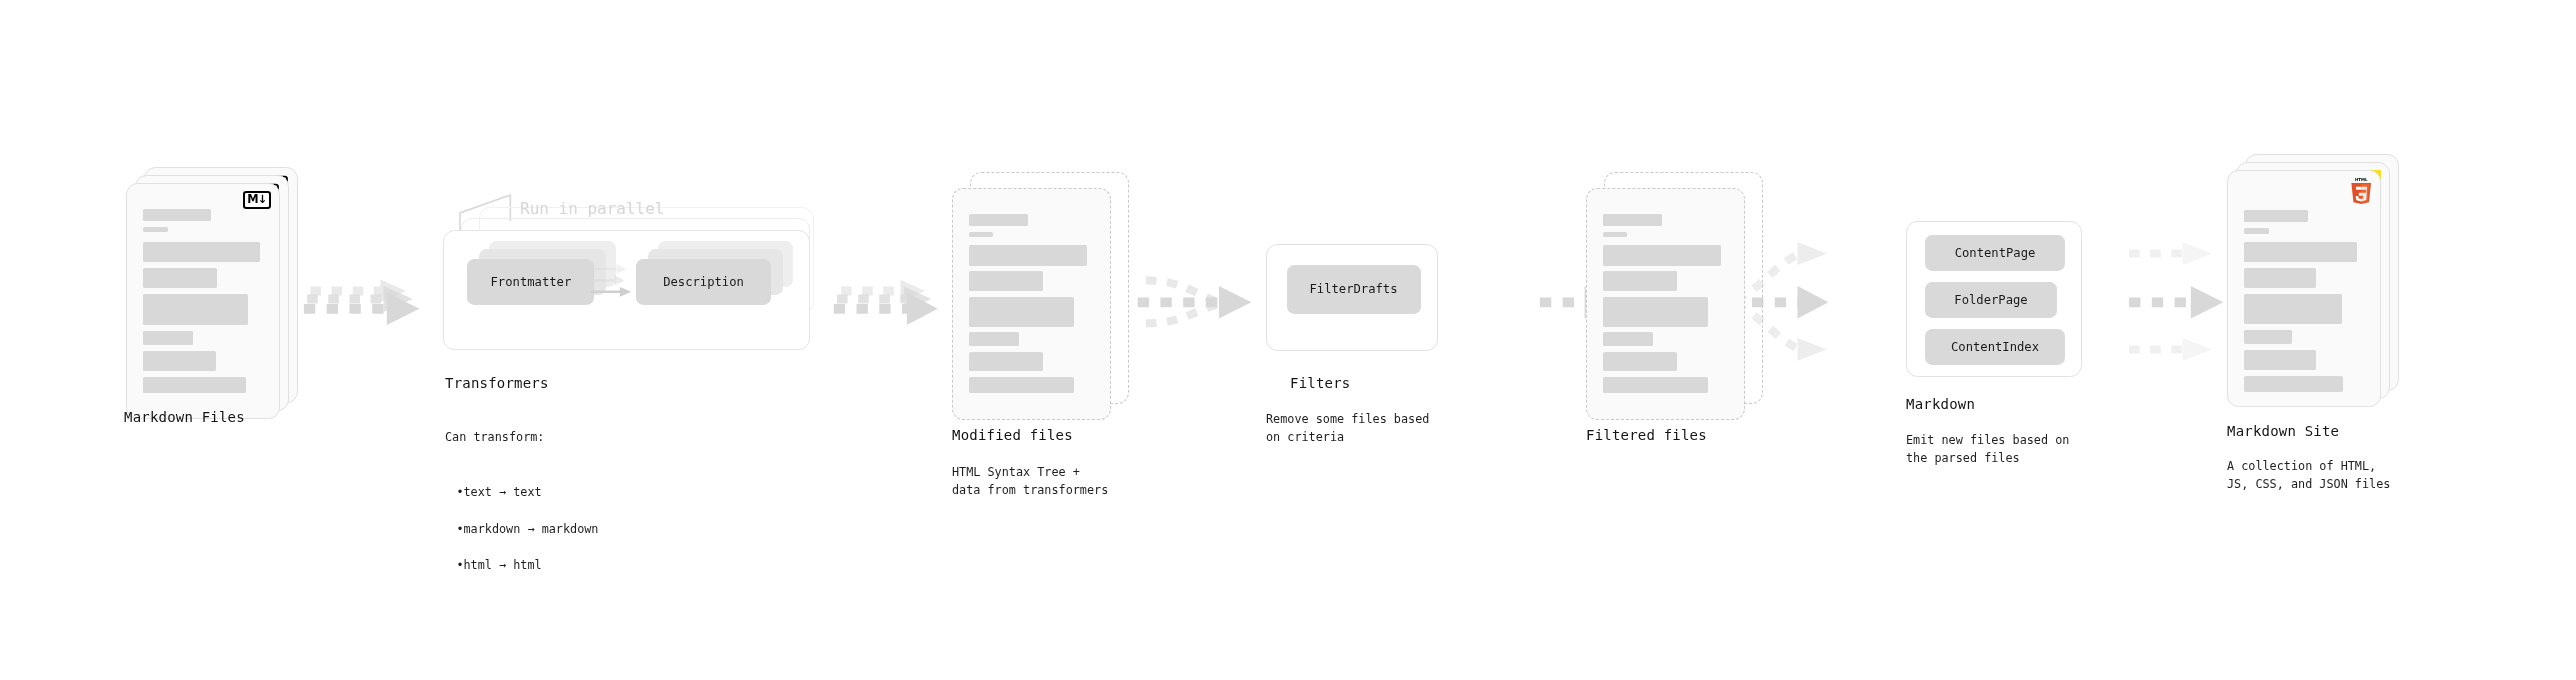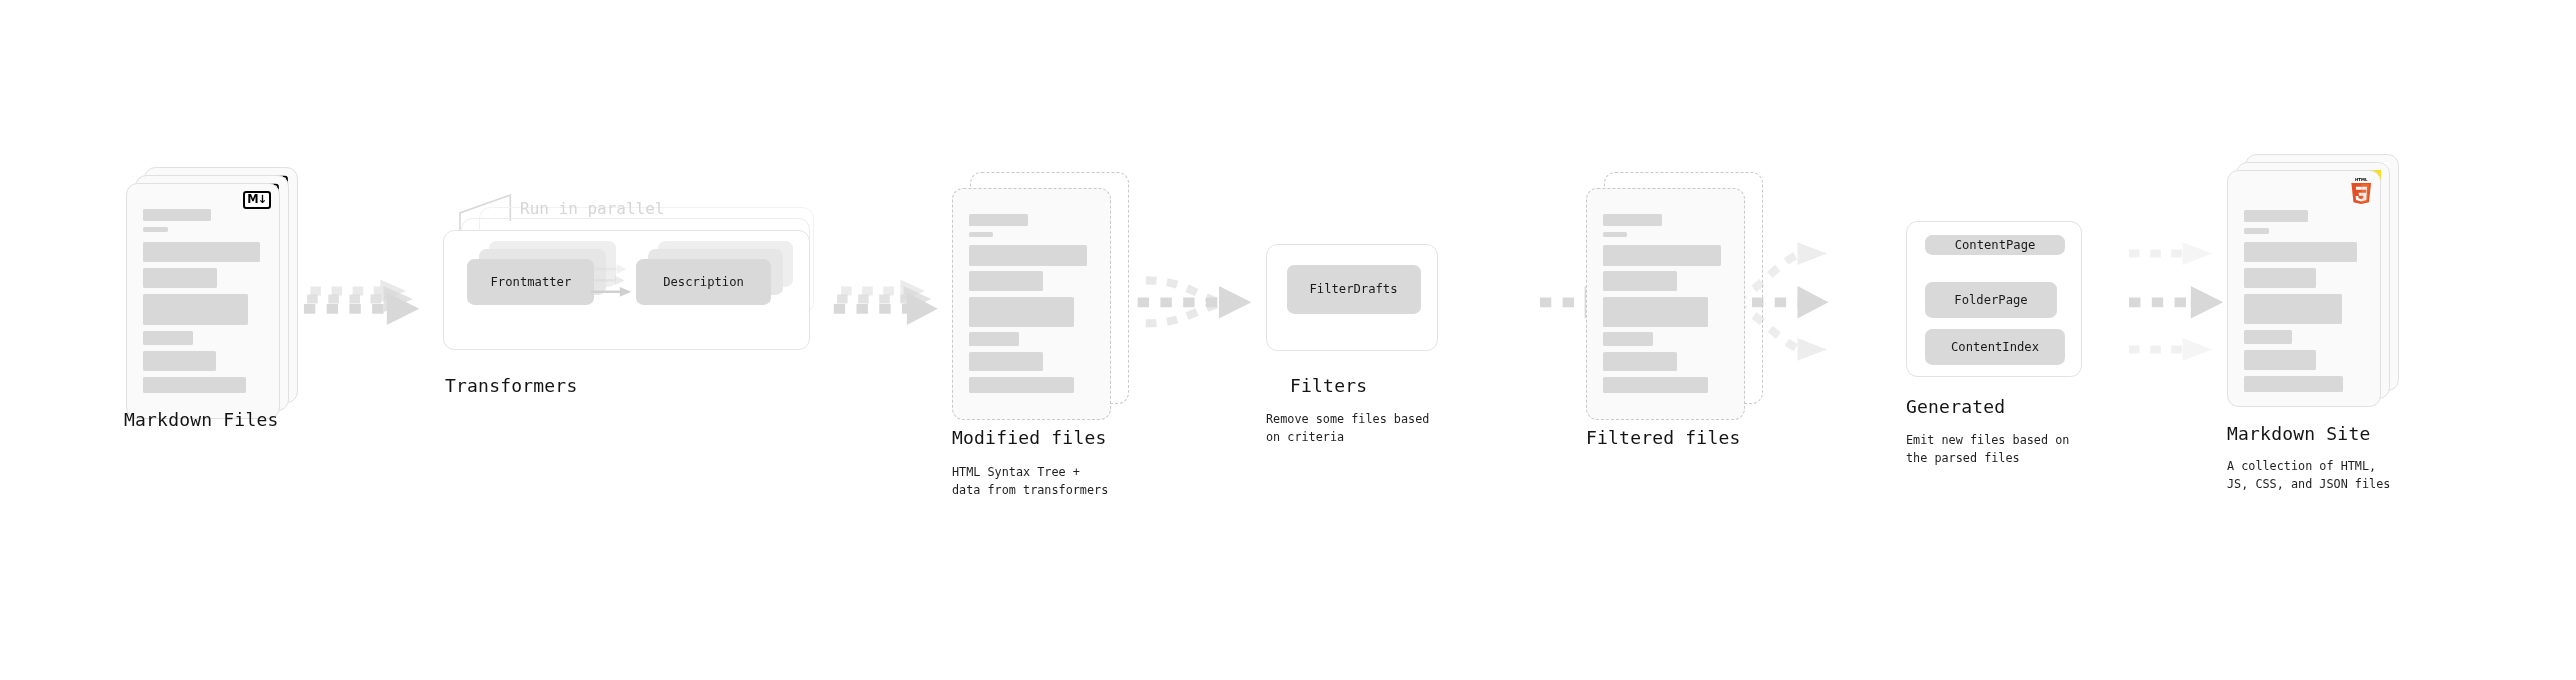"ContentPage" div.chip { height: 20px -> 36px }
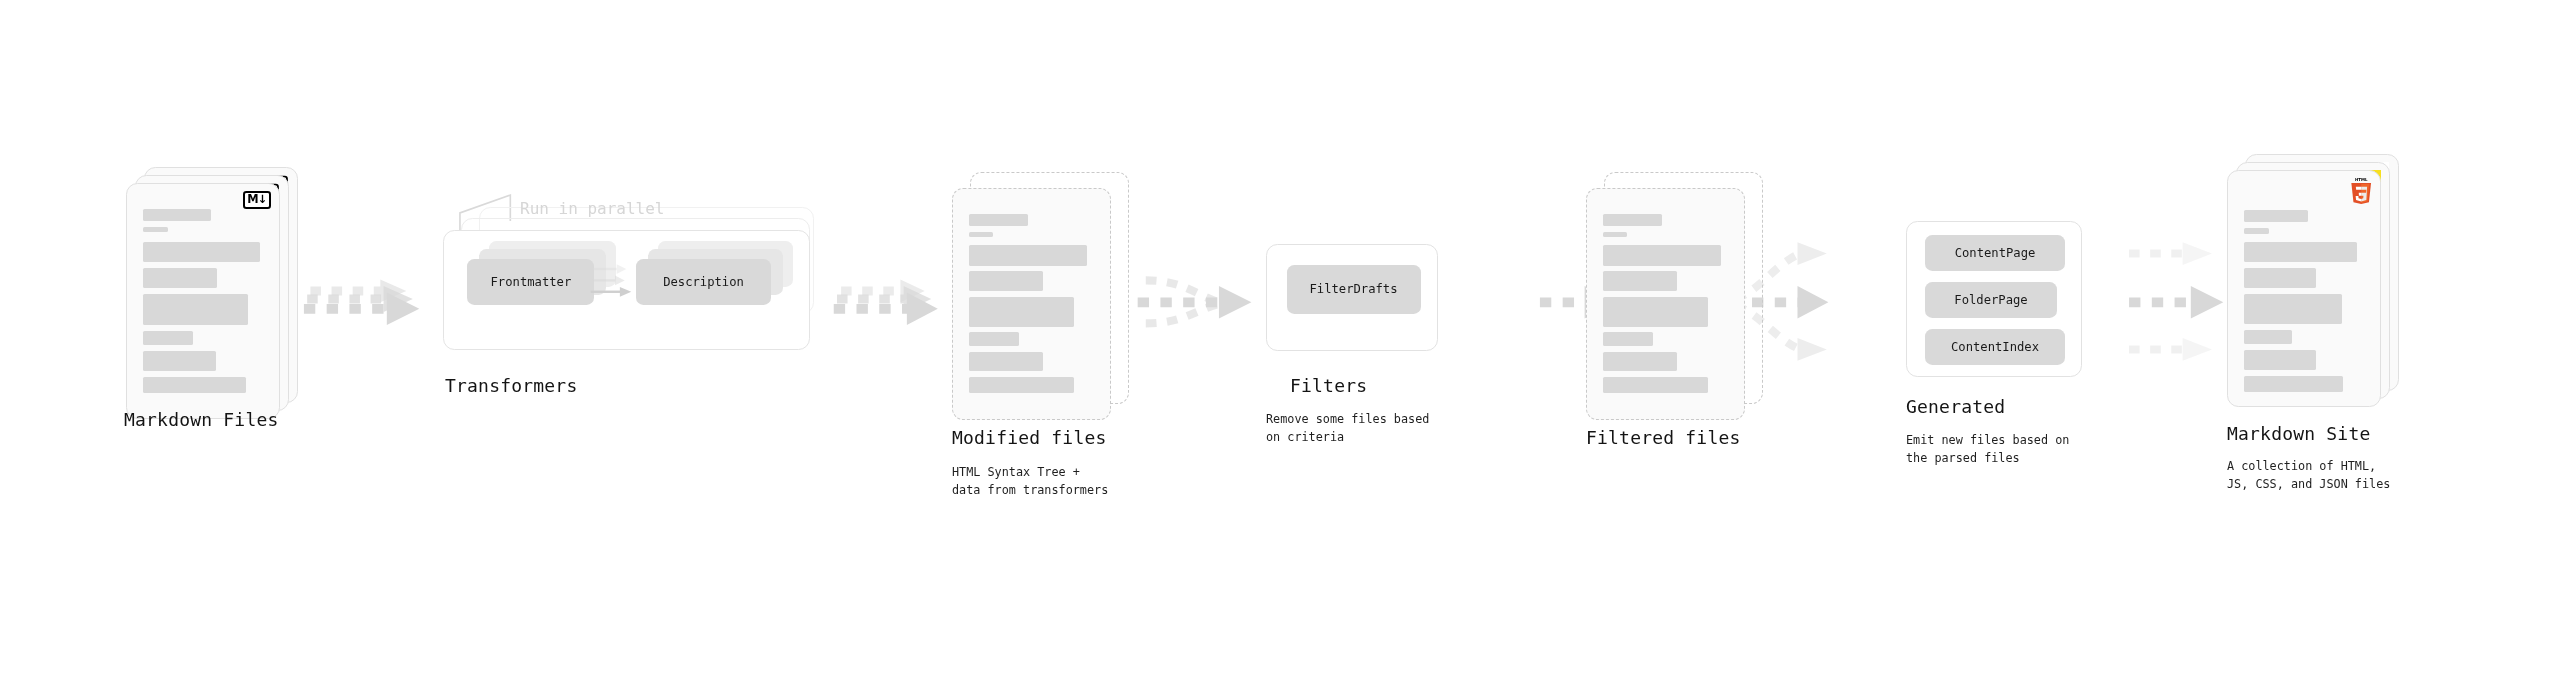"Transformers" .title { font-size: 18px -> 14px }
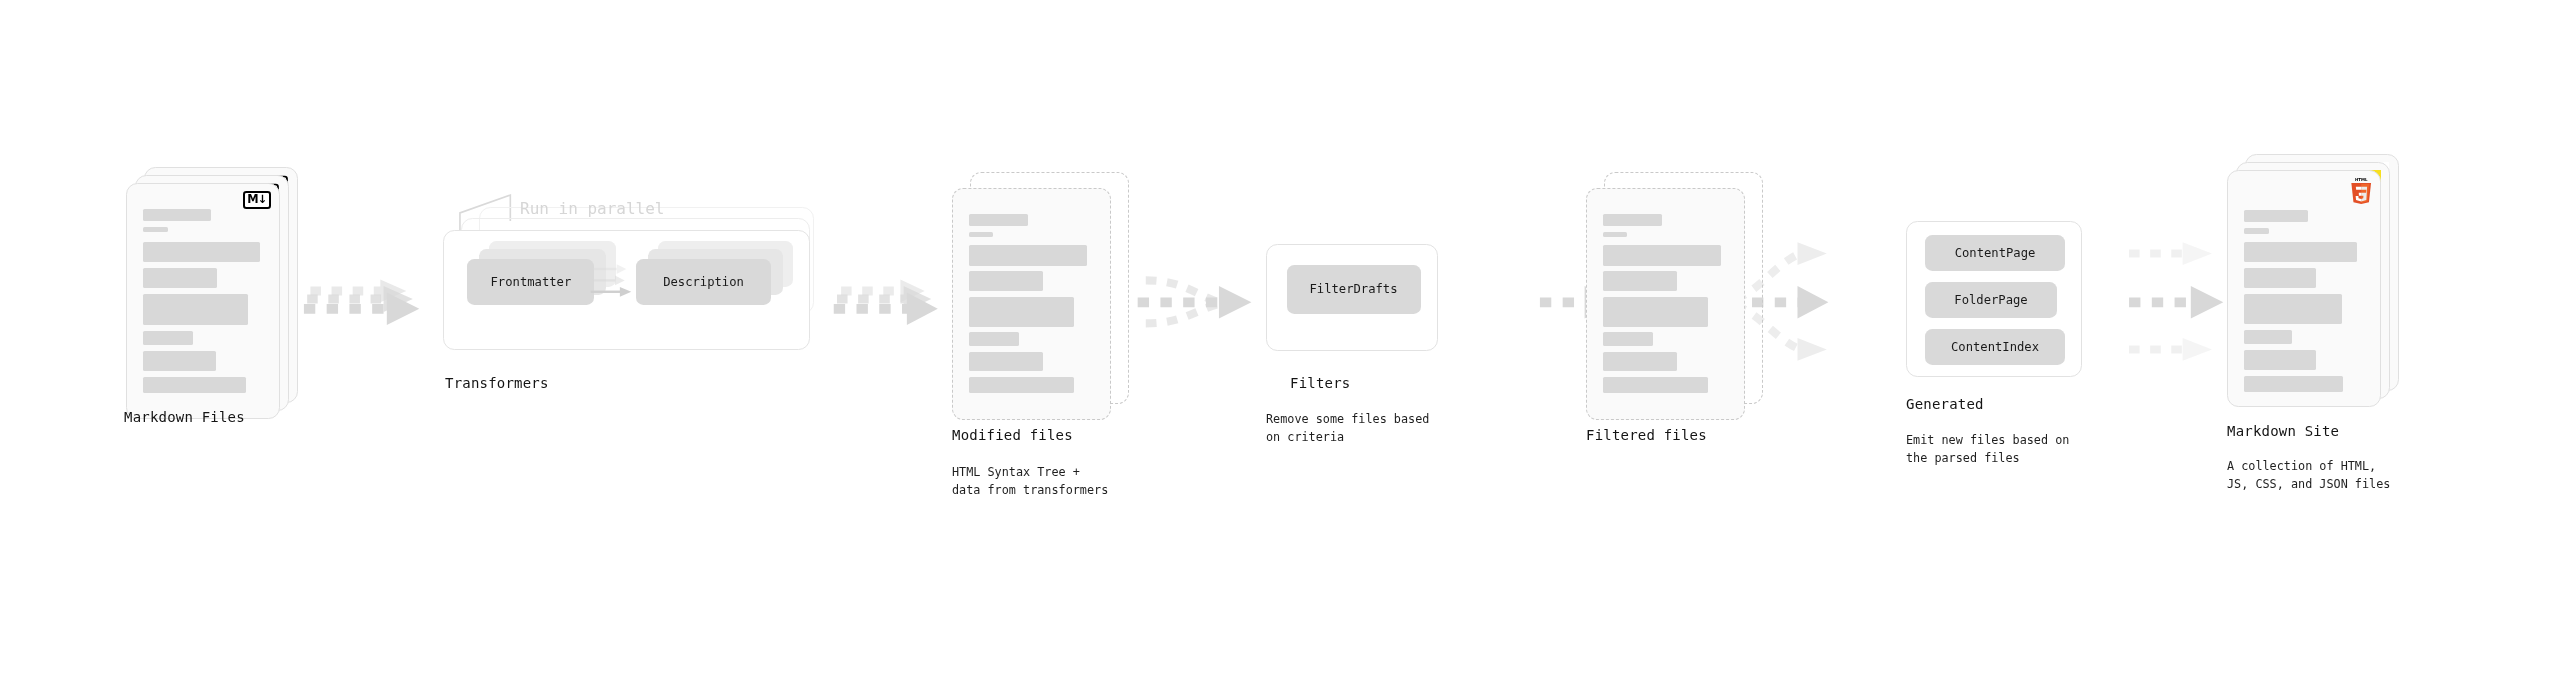"Generated" div.title { text: Generated -> Markdown }
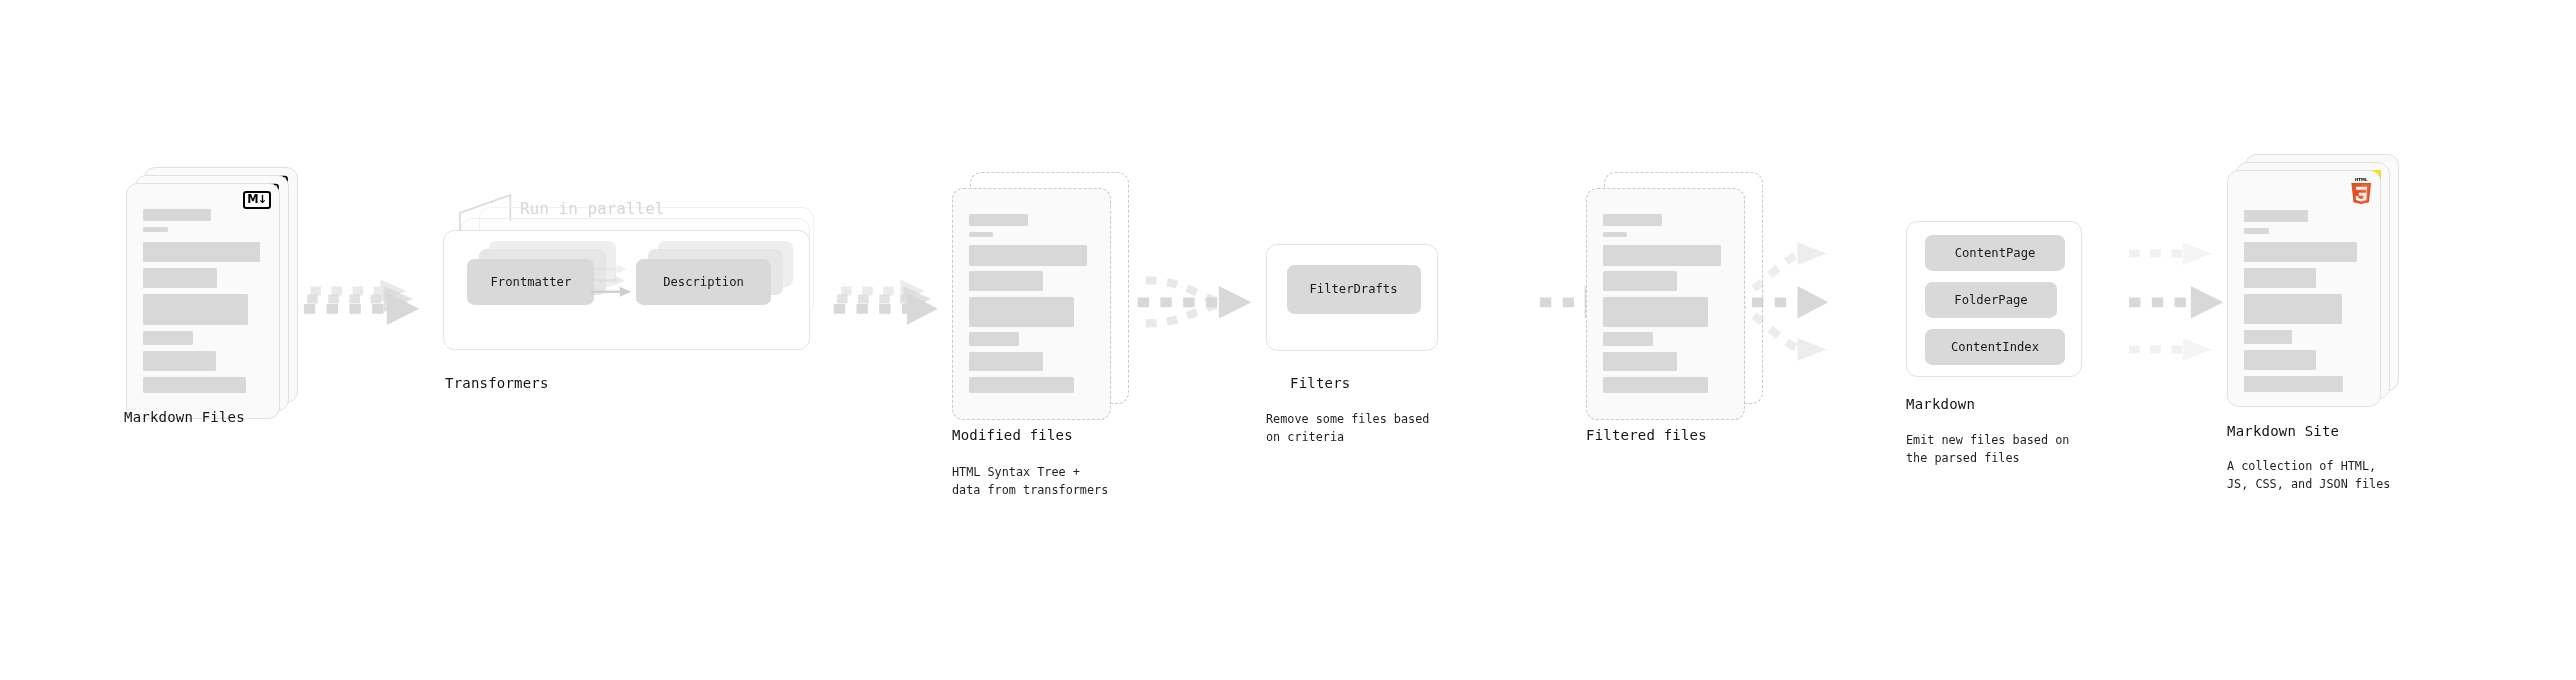"Can transform:" div.caption { html: none -> <div> <div>Can transform:</div> <ul> <li>text → text</li> <li>markdown → markdown</li> <li>html → html</li> </ul> </div> }
